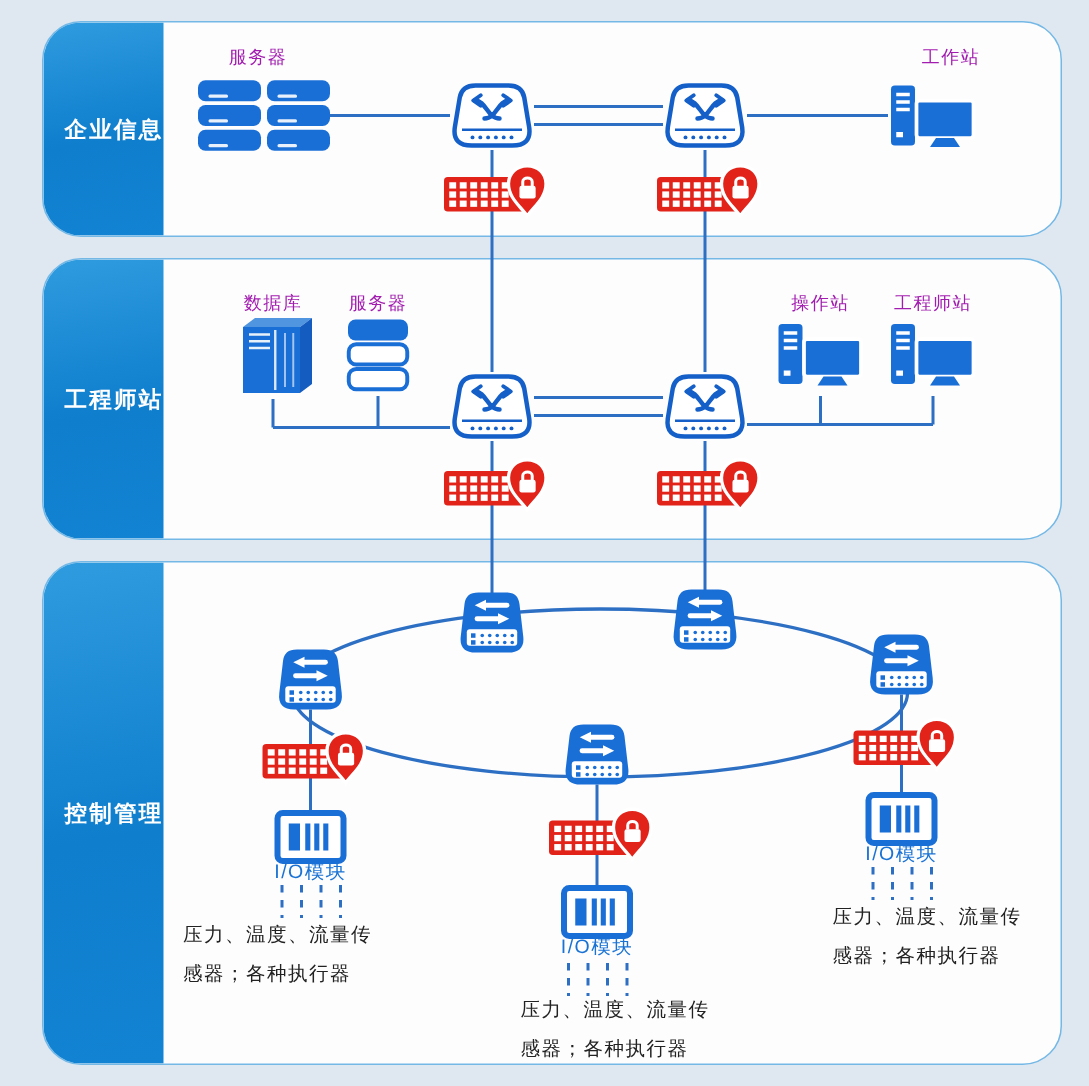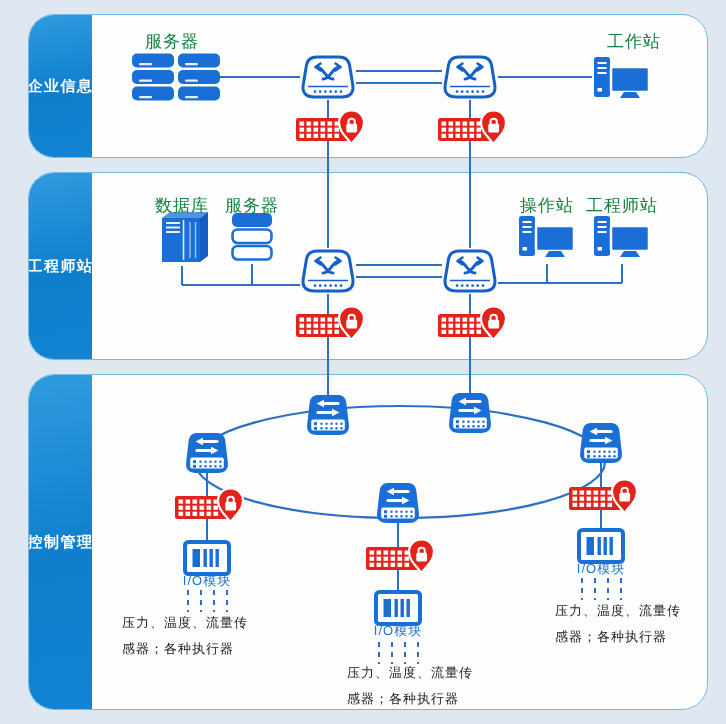"服务器" .dev-label { color: #15803d -> #a21caf; font-size: 17px -> 12px }
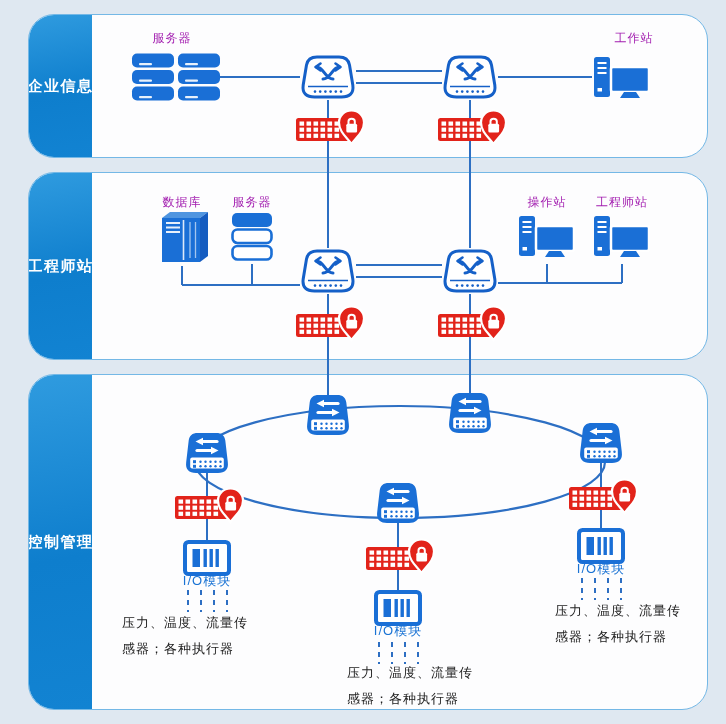"企业信息" .sidebar { justify-content: center -> flex-end; width: 63px -> 80px }
